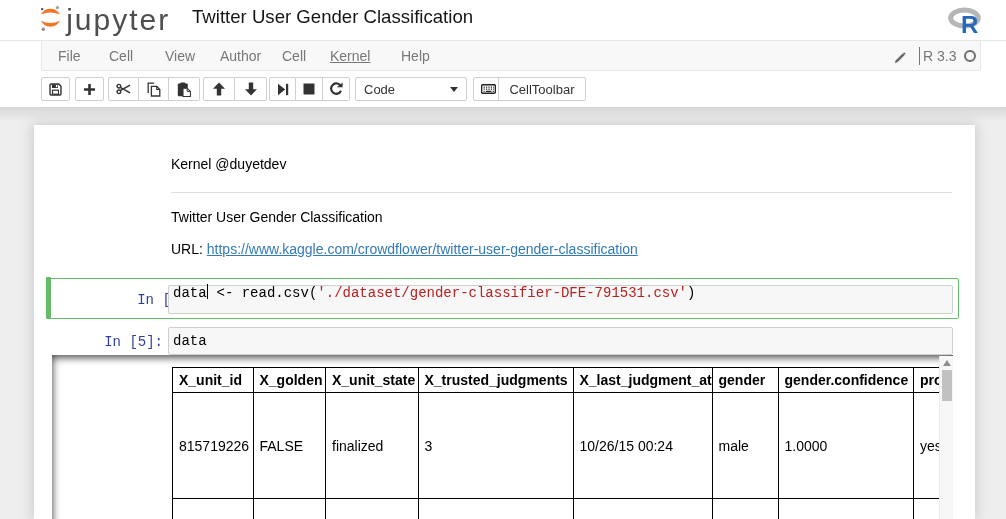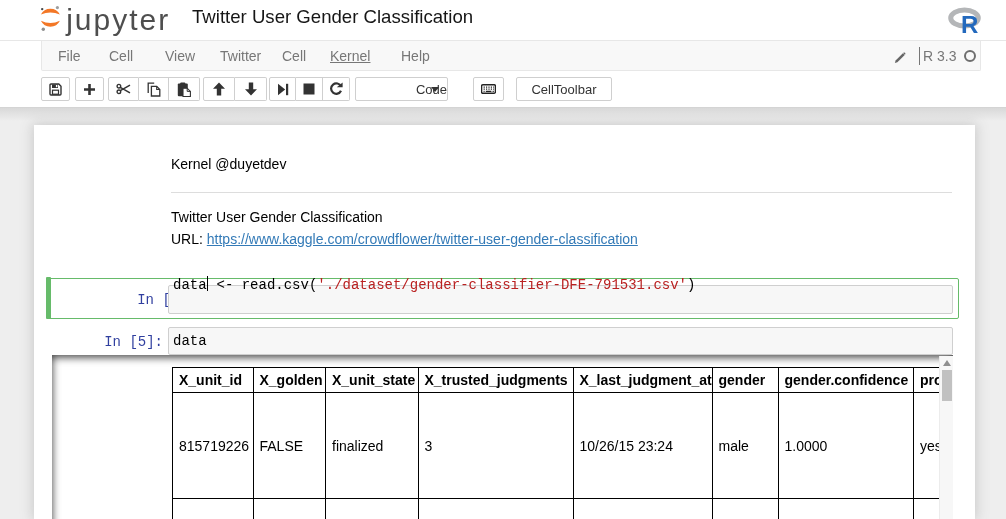"Twitter" span.mitem { text: Twitter -> Author }
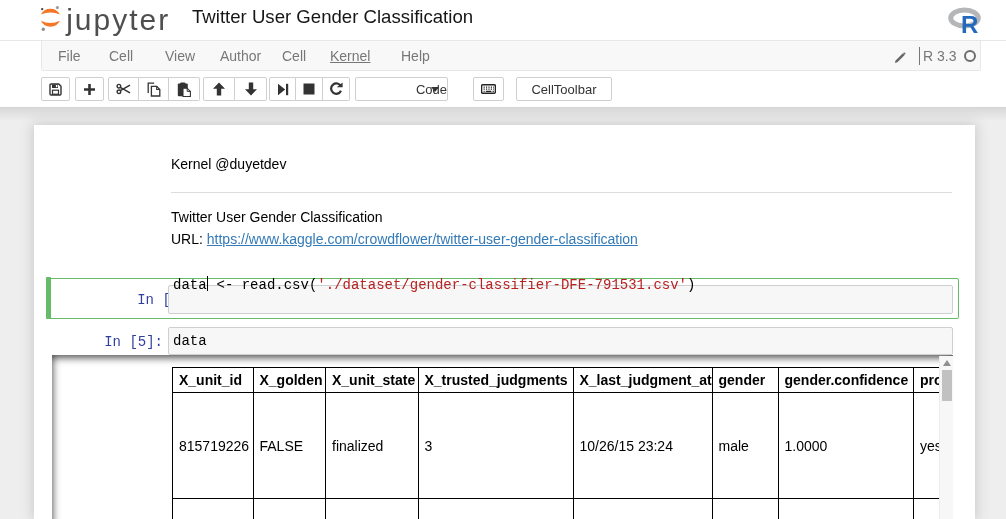"Code" div.btn { justify-content: flex-end -> flex-start; width: 93px -> 112px }
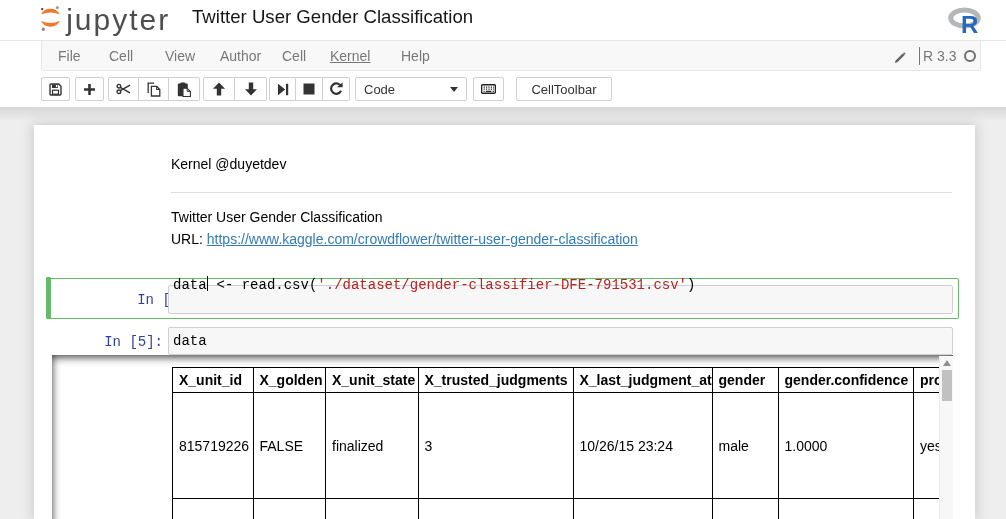"CellToolbar" div.btn { left: 516px -> 498px; width: 96px -> 88px }
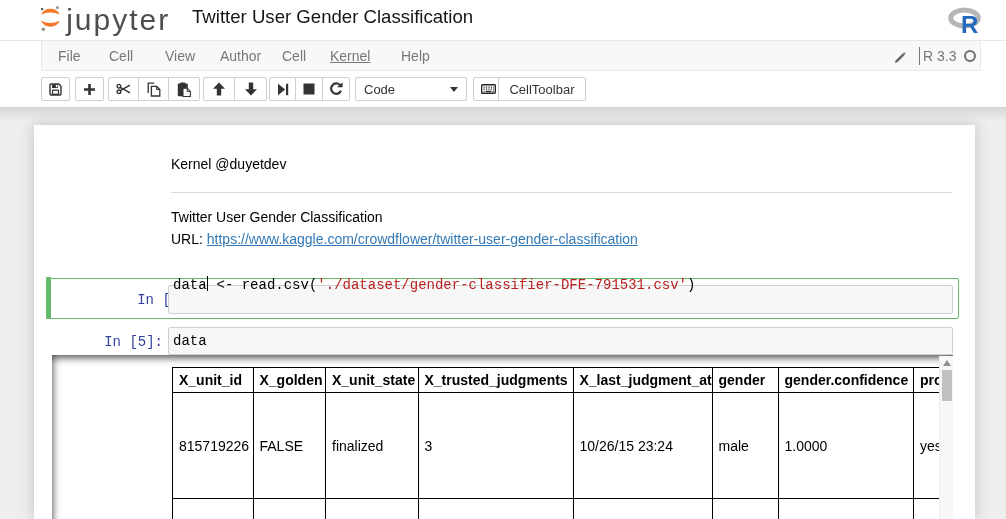"URL:" div.abs { top: 229px -> 239px }
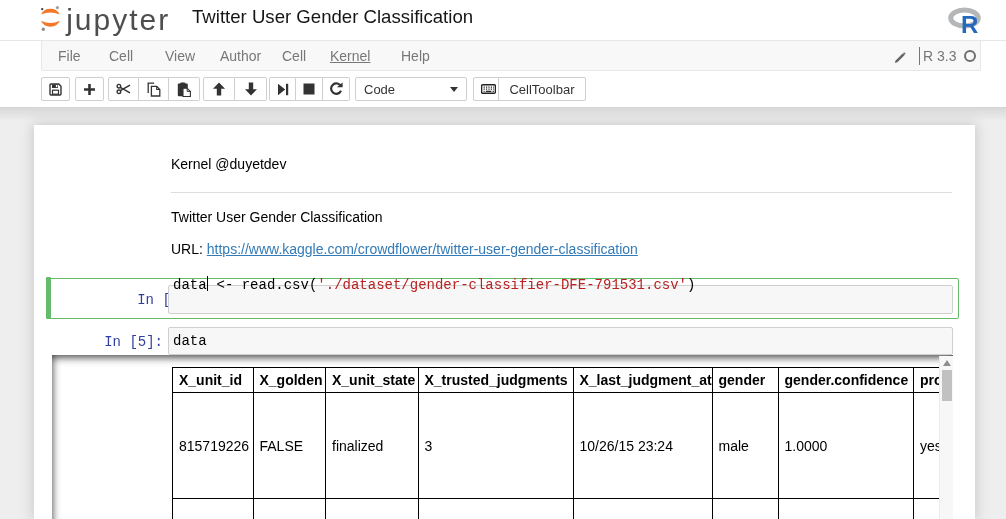"data <-" div.codeline { top: 276px -> 284px }
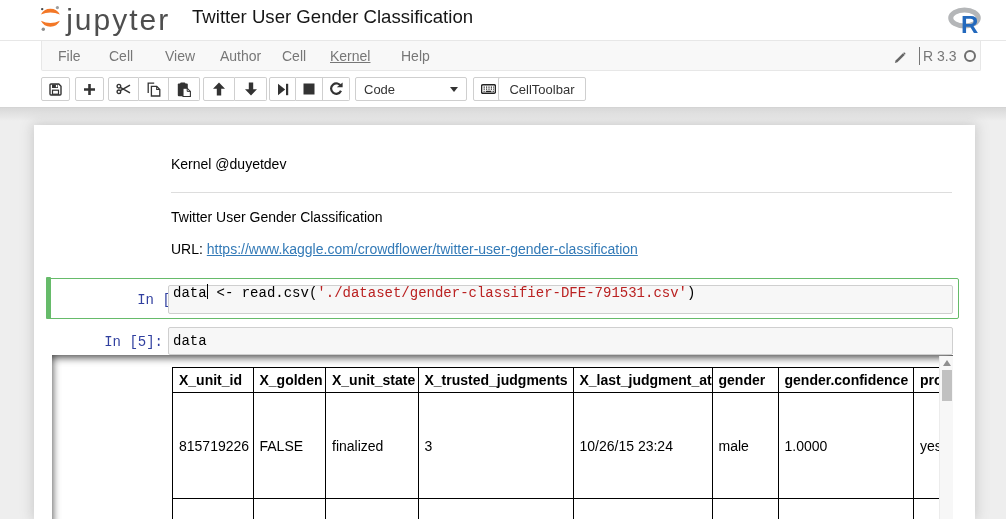"10/26/15 23:24" td { text: 23:24 -> 00:24 }
